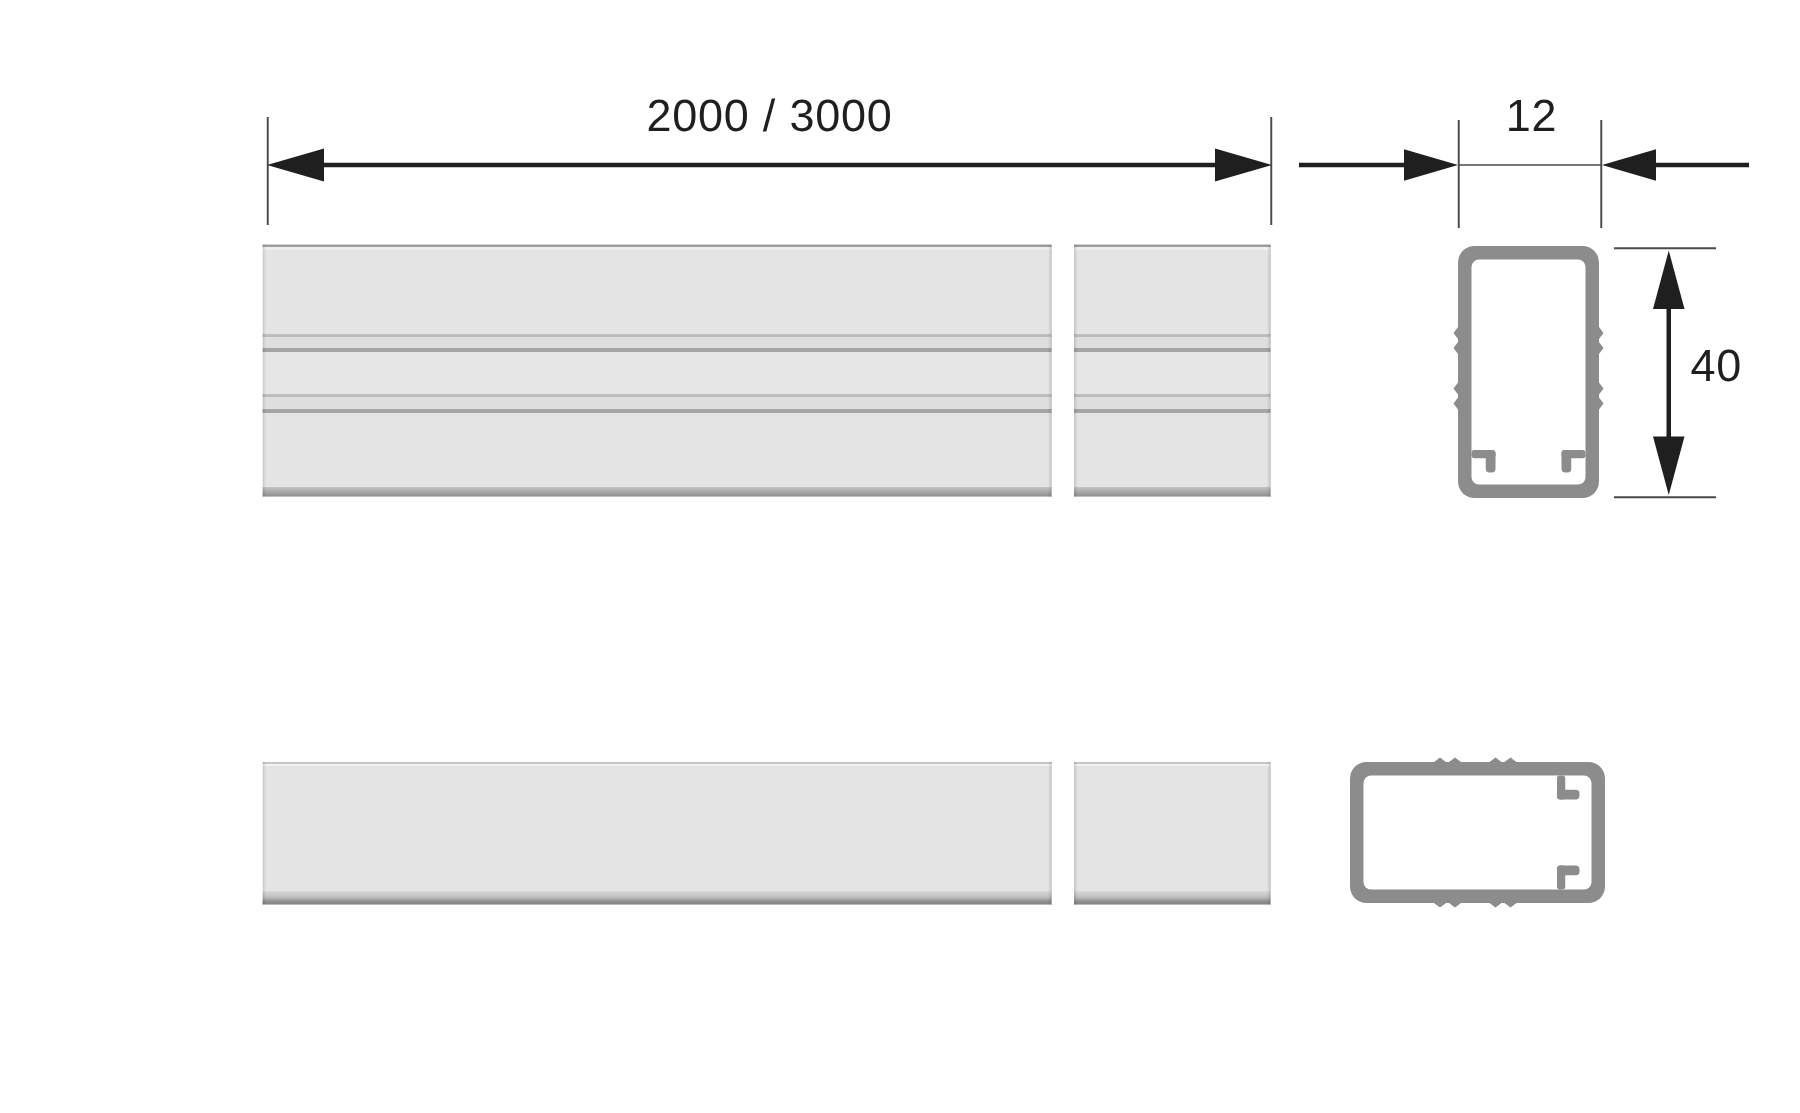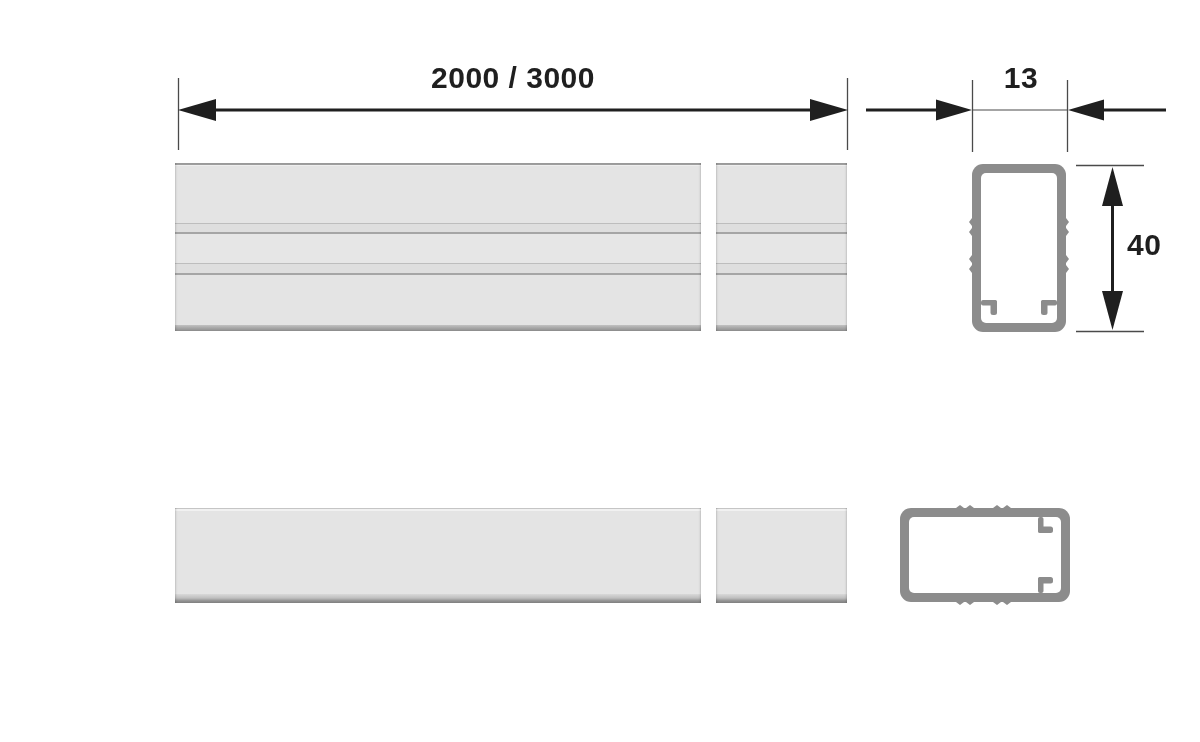"2000 / 3000" .dim-label { font-weight: bold -> none }
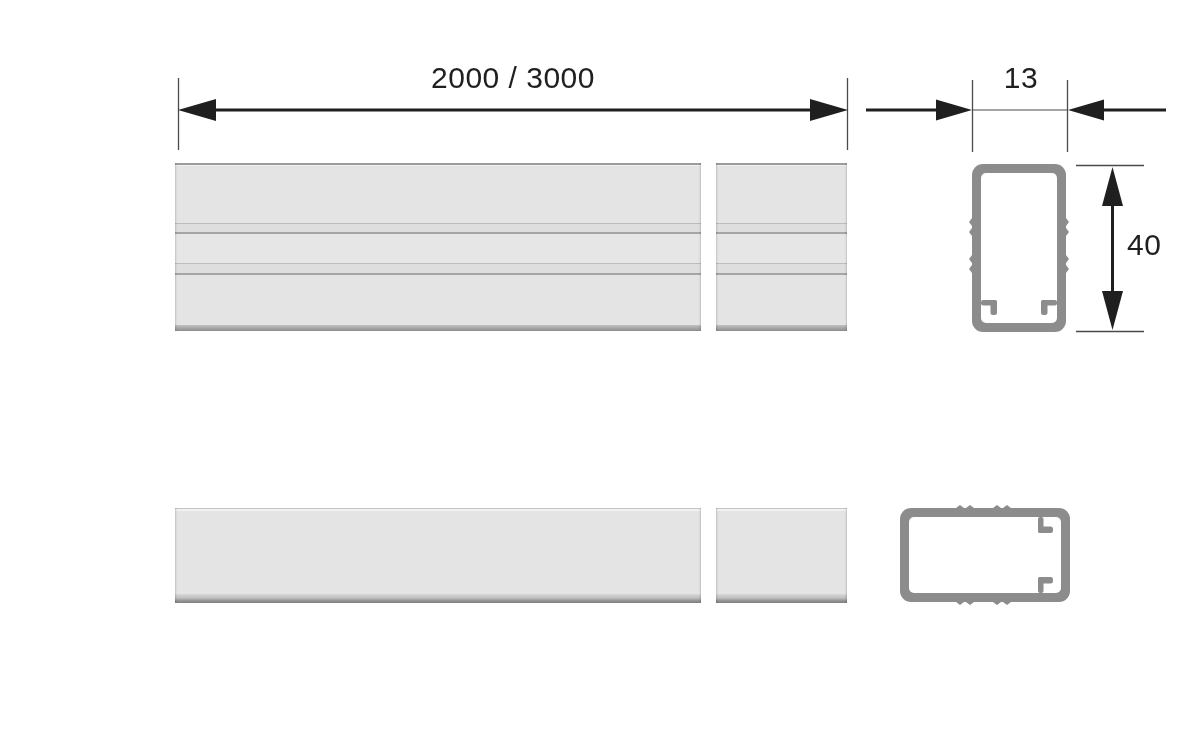"13" div.dim-label { text: 13 -> 12 }
